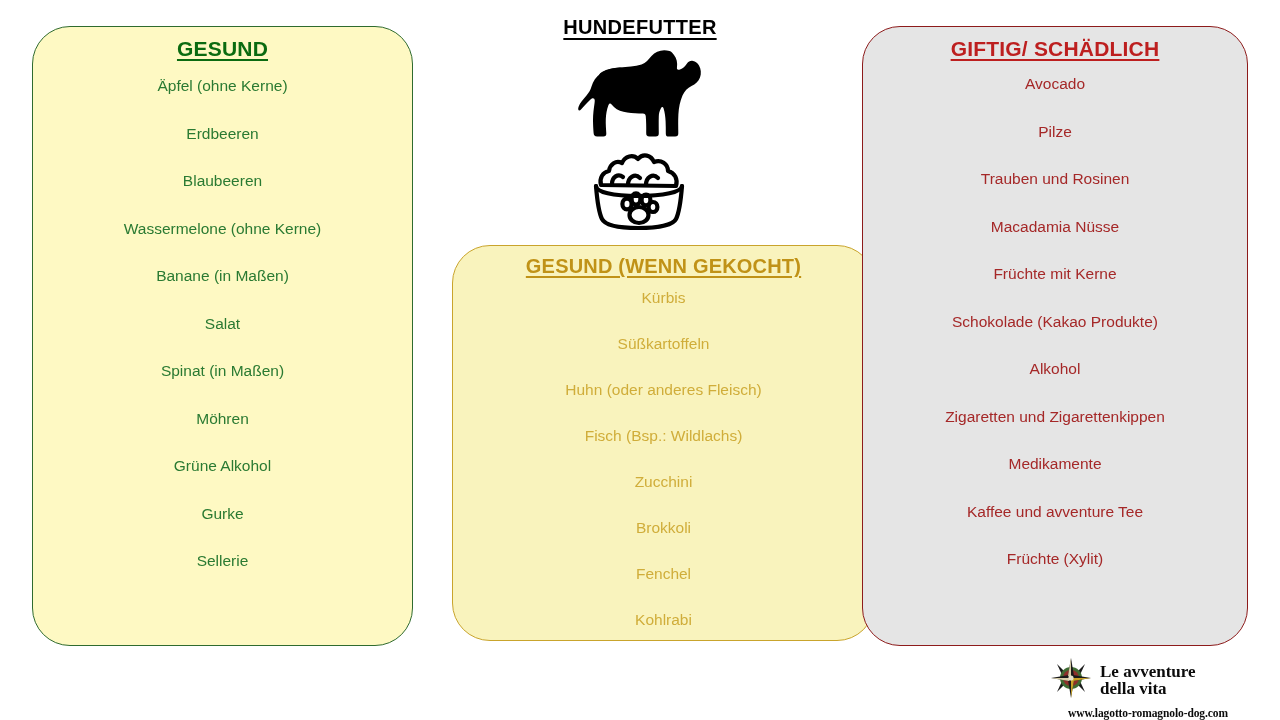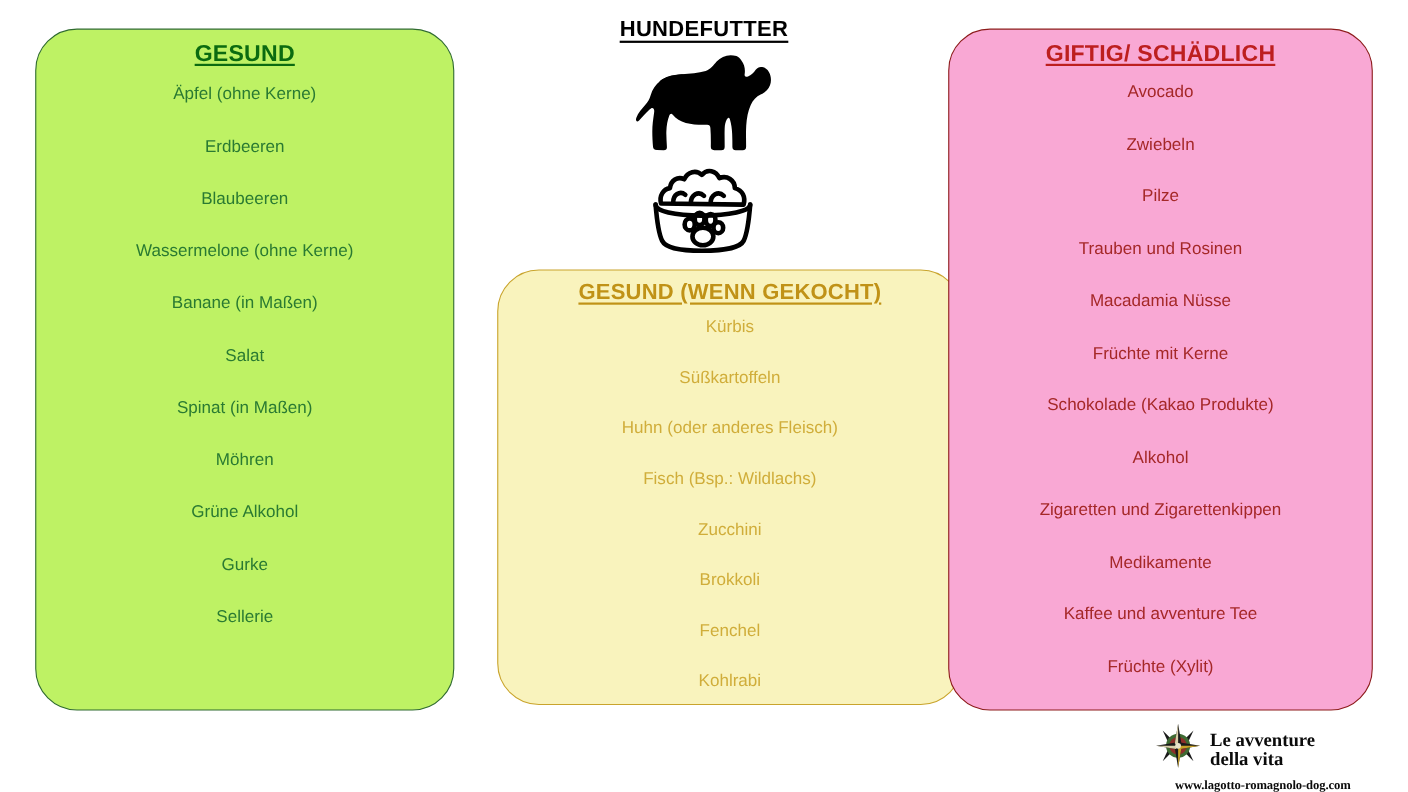"GESUND" #panel-healthy { background: #bef264 -> #fef9c3 }
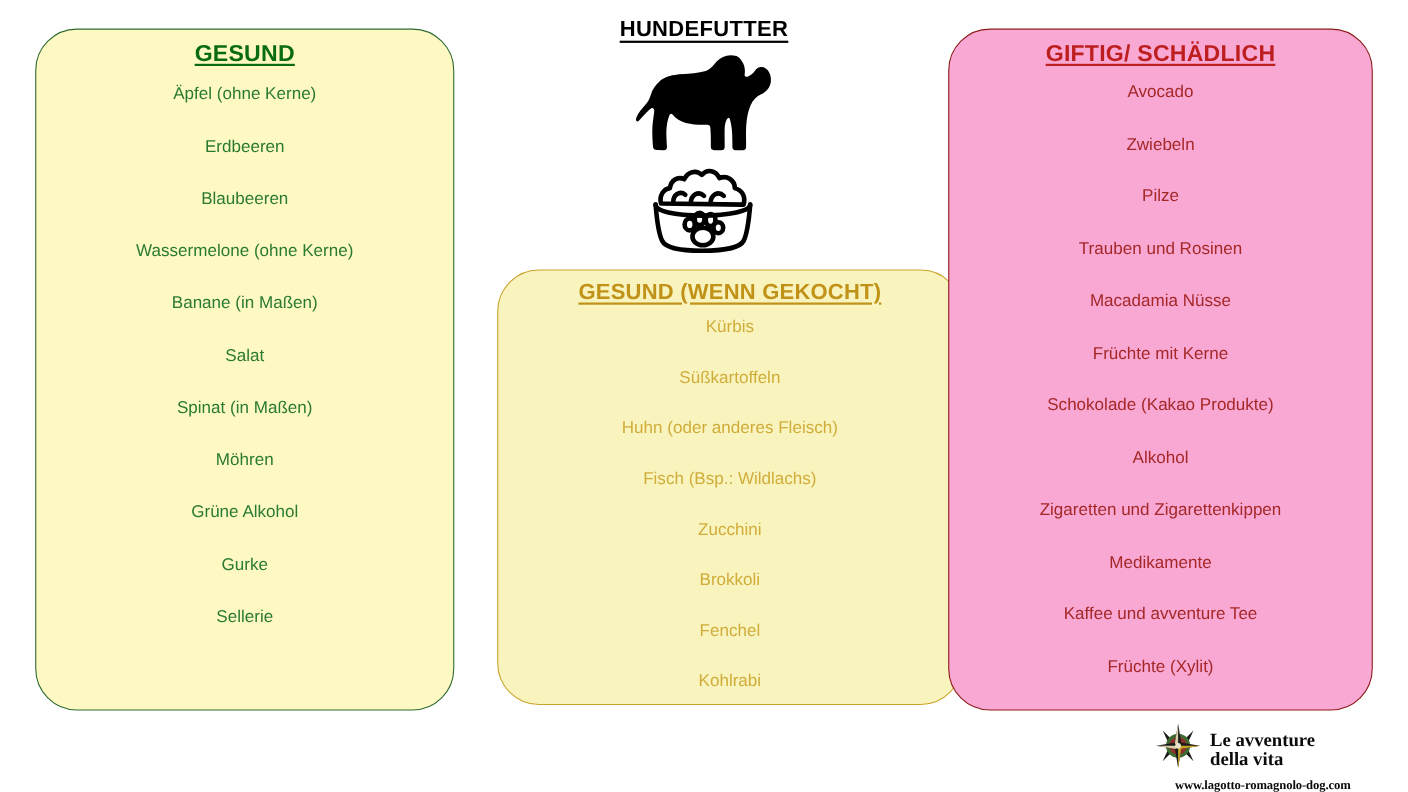"GIFTIG/ SCHÄDLICH" #panel-toxic { background: #f9a8d4 -> #e5e5e5 }
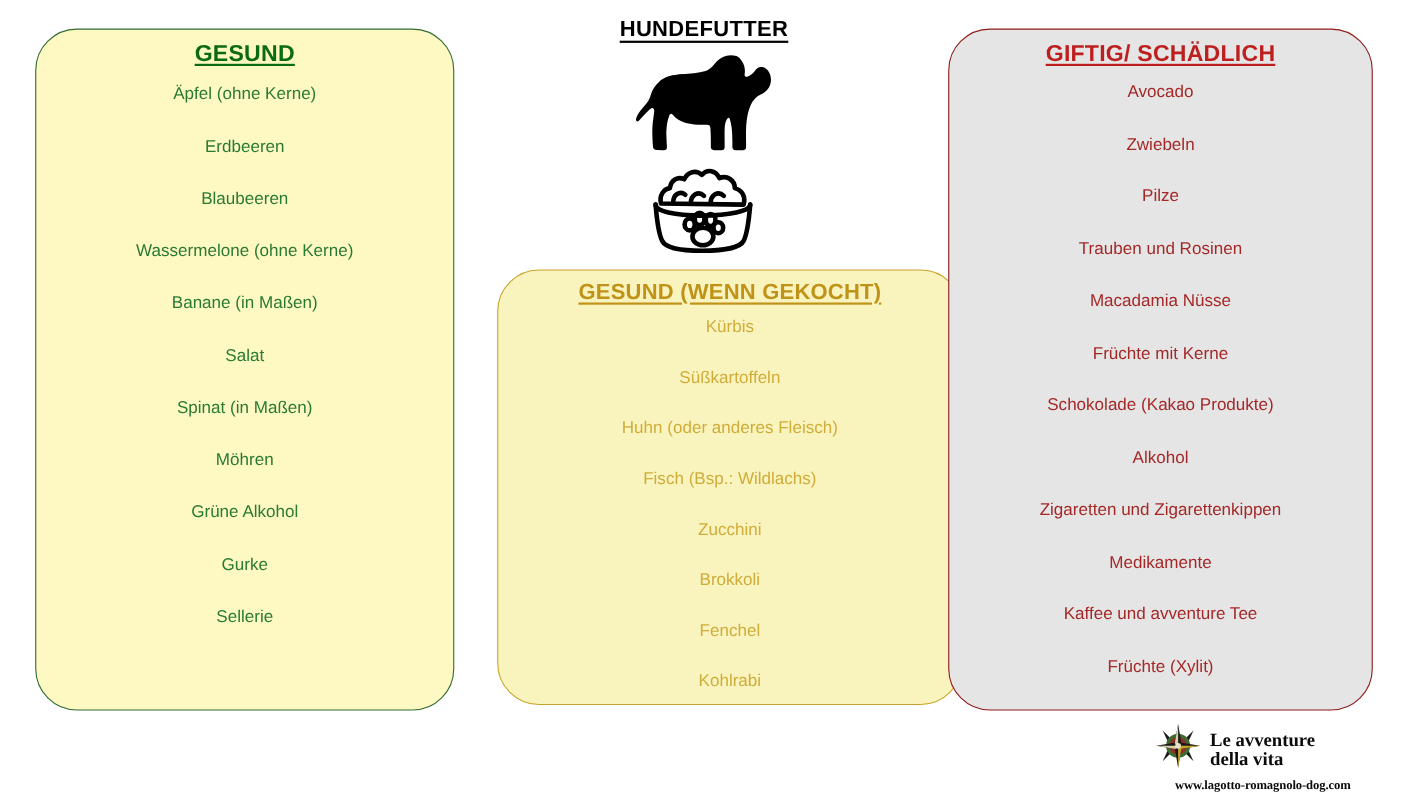"Zwiebeln" li { html: <li>Zwiebeln</li> -> none }
